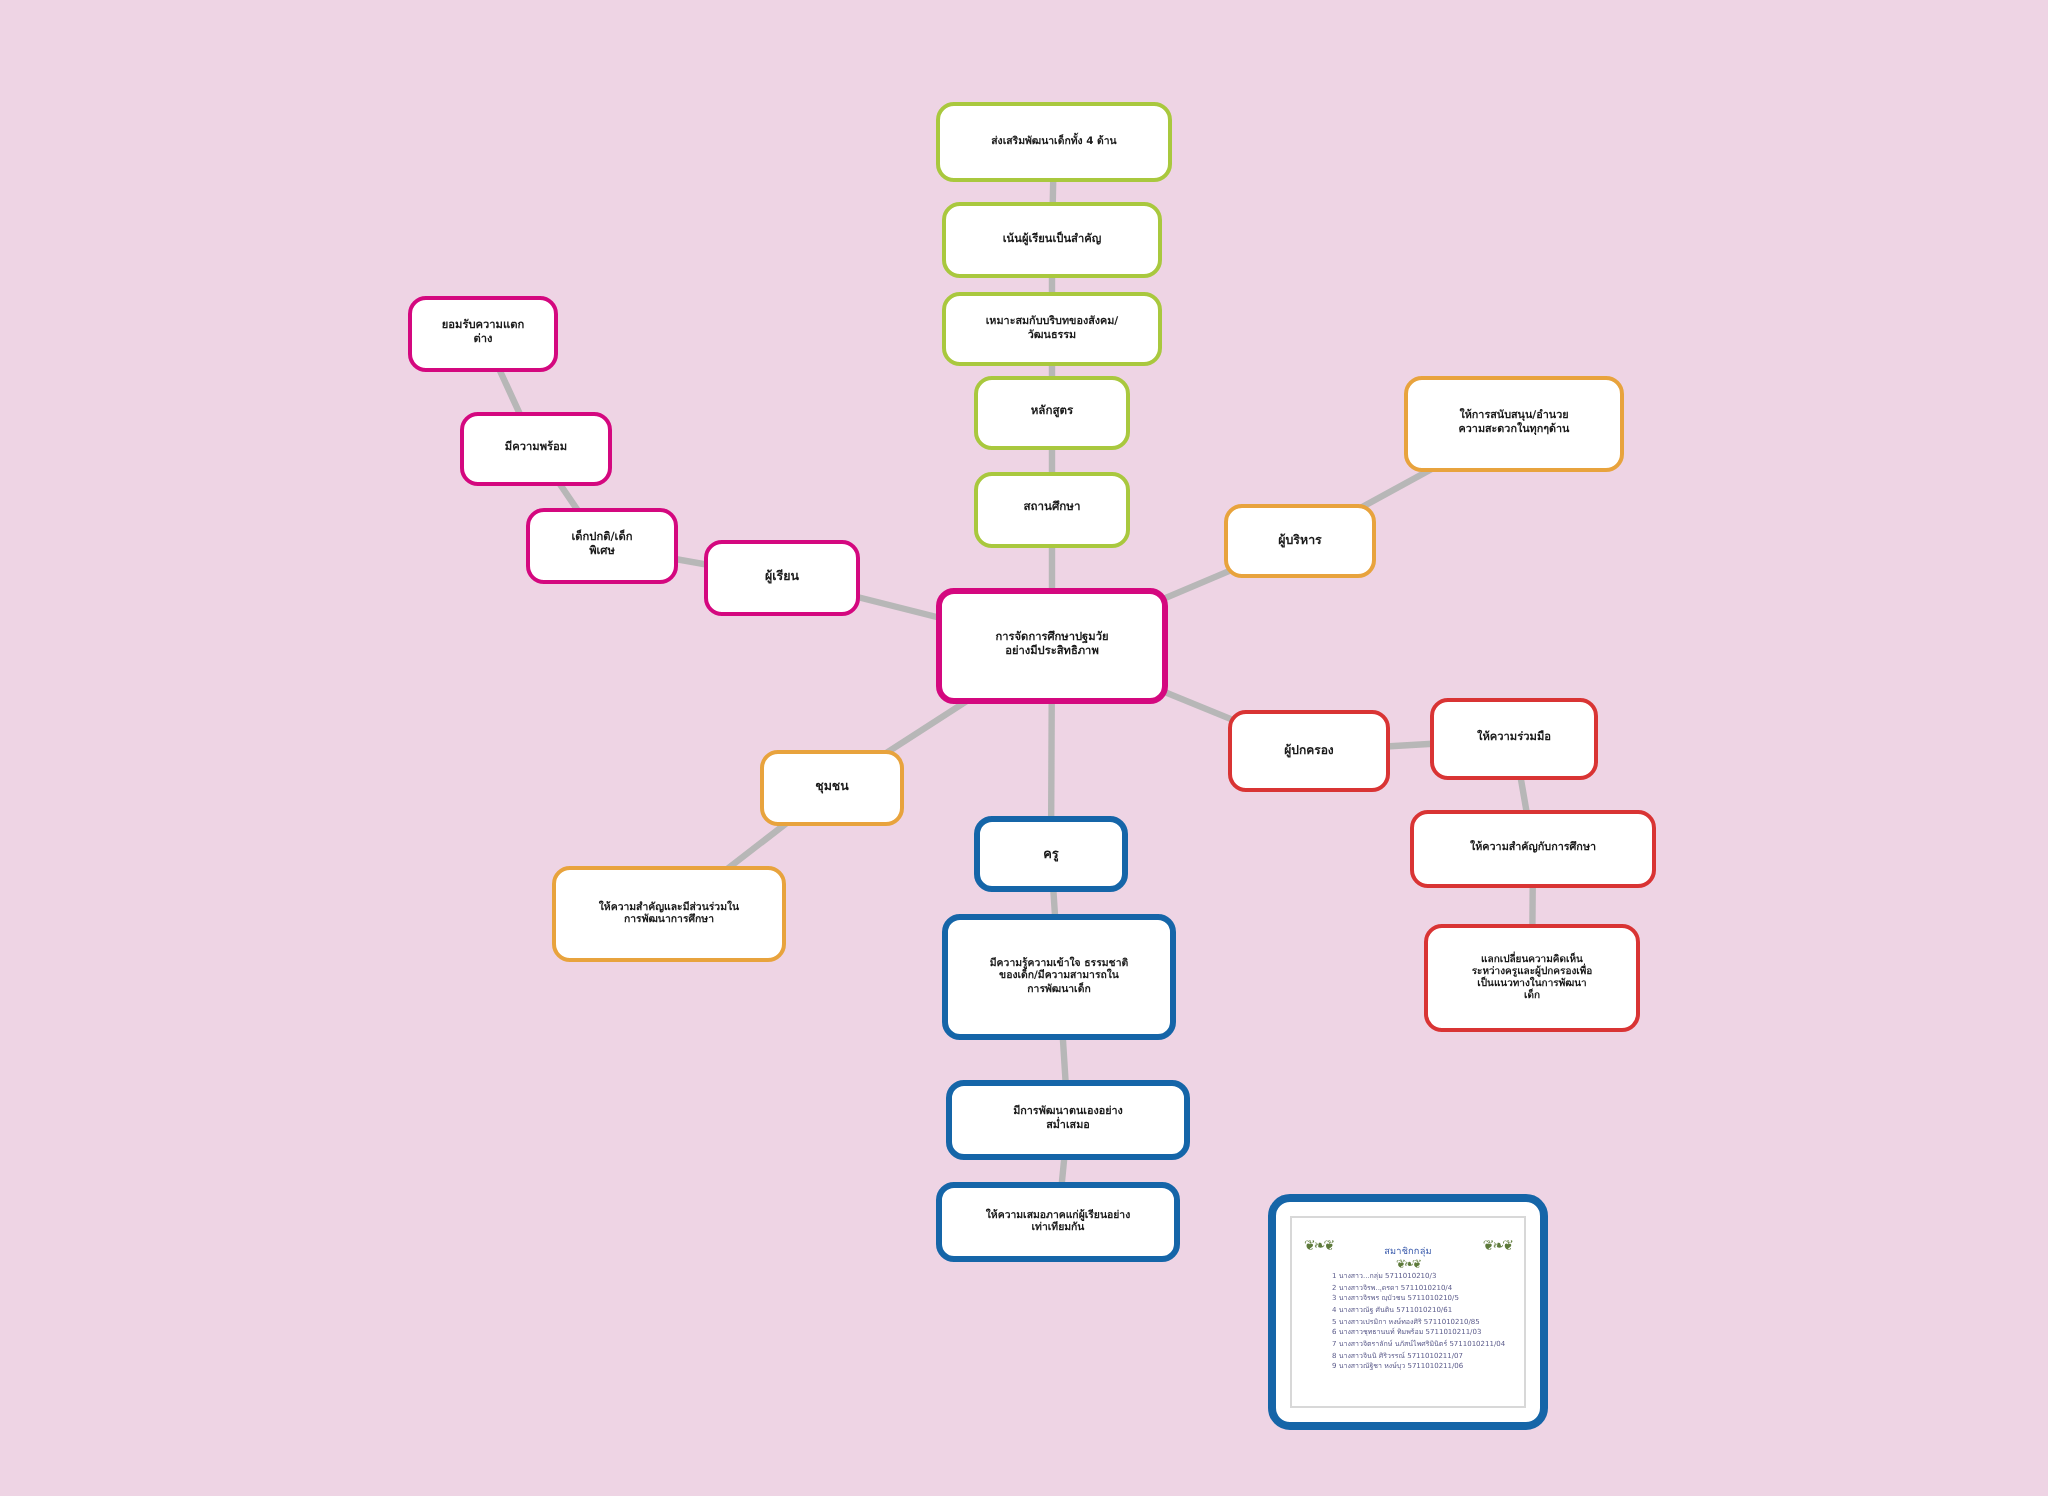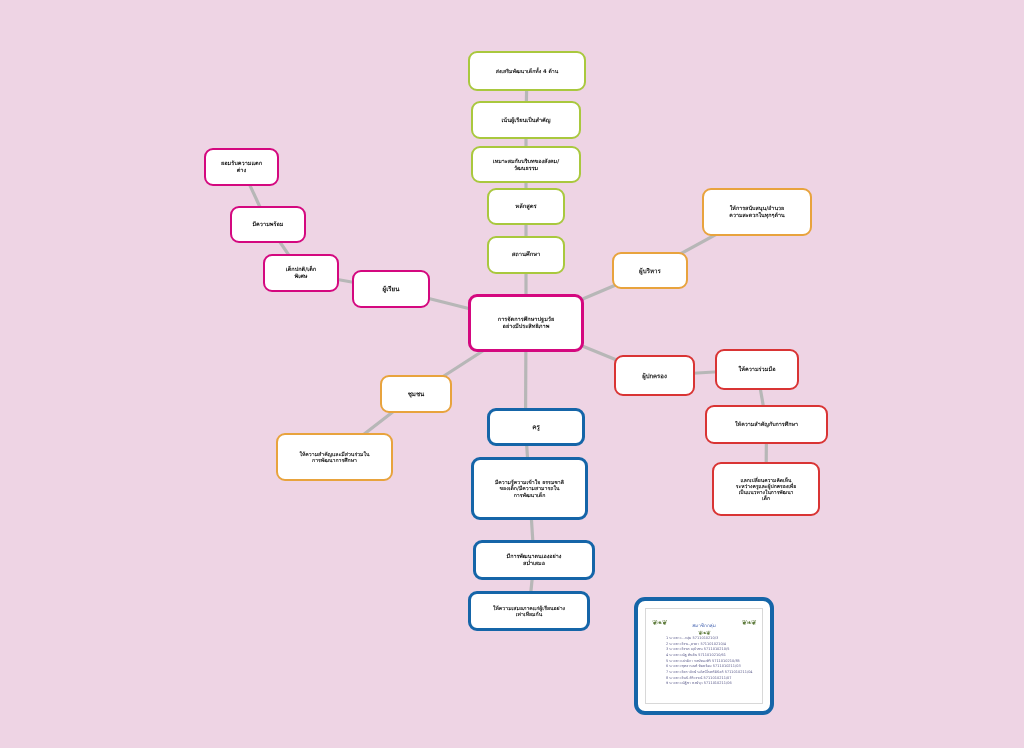"ครู" div.node { width: 98px -> 77px }
